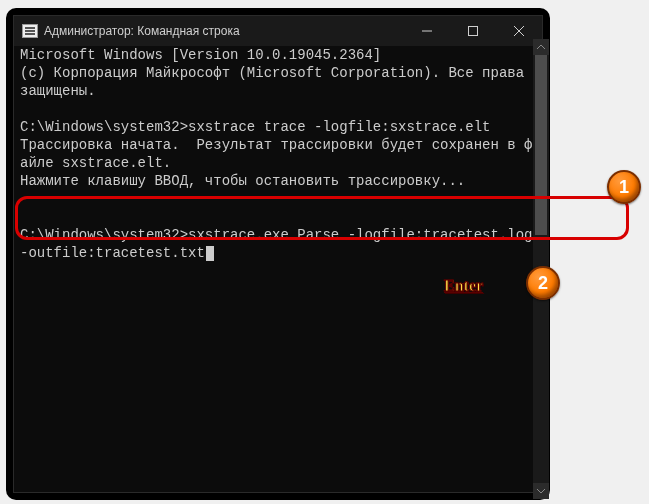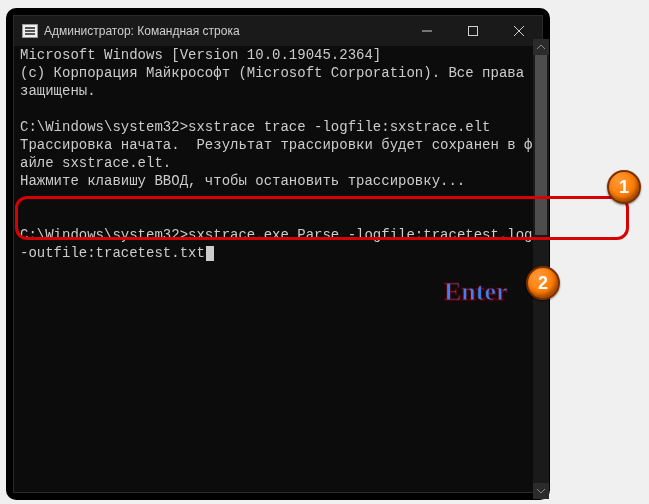"Enter" .enter-label { color: #3b82f6 -> #fde047; font-size: 26px -> 16px; text-decoration: none -> underline }
